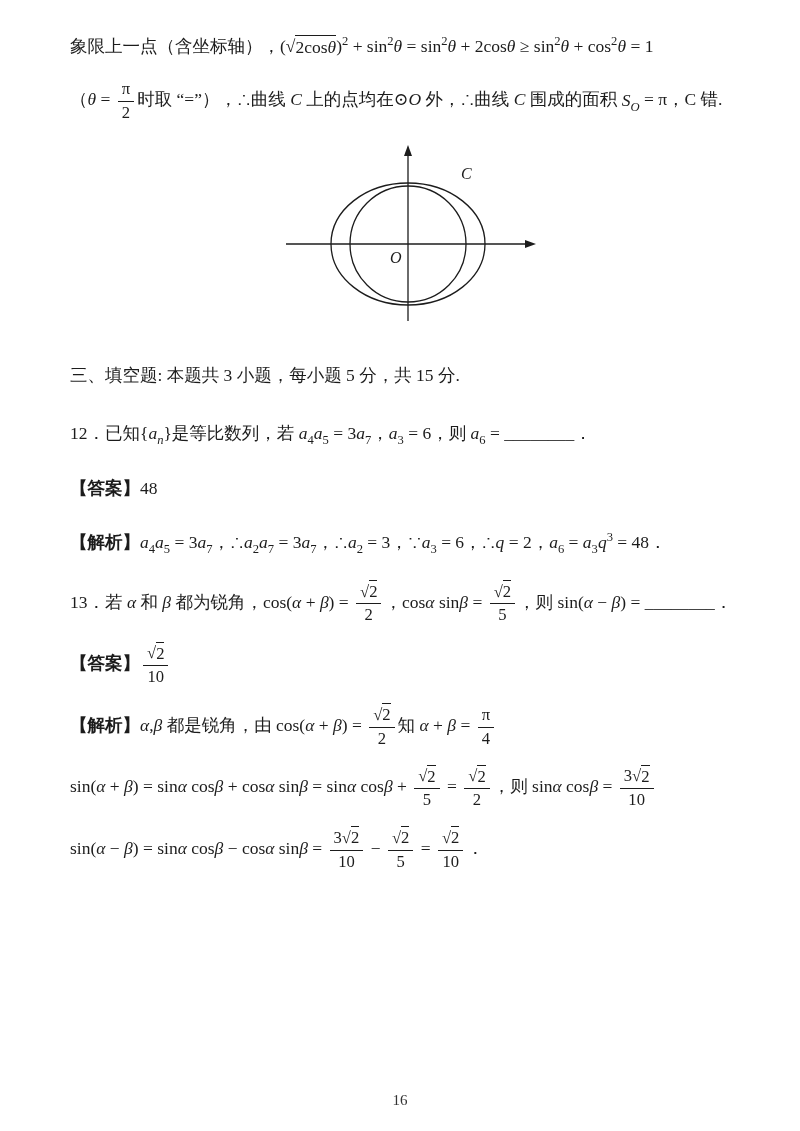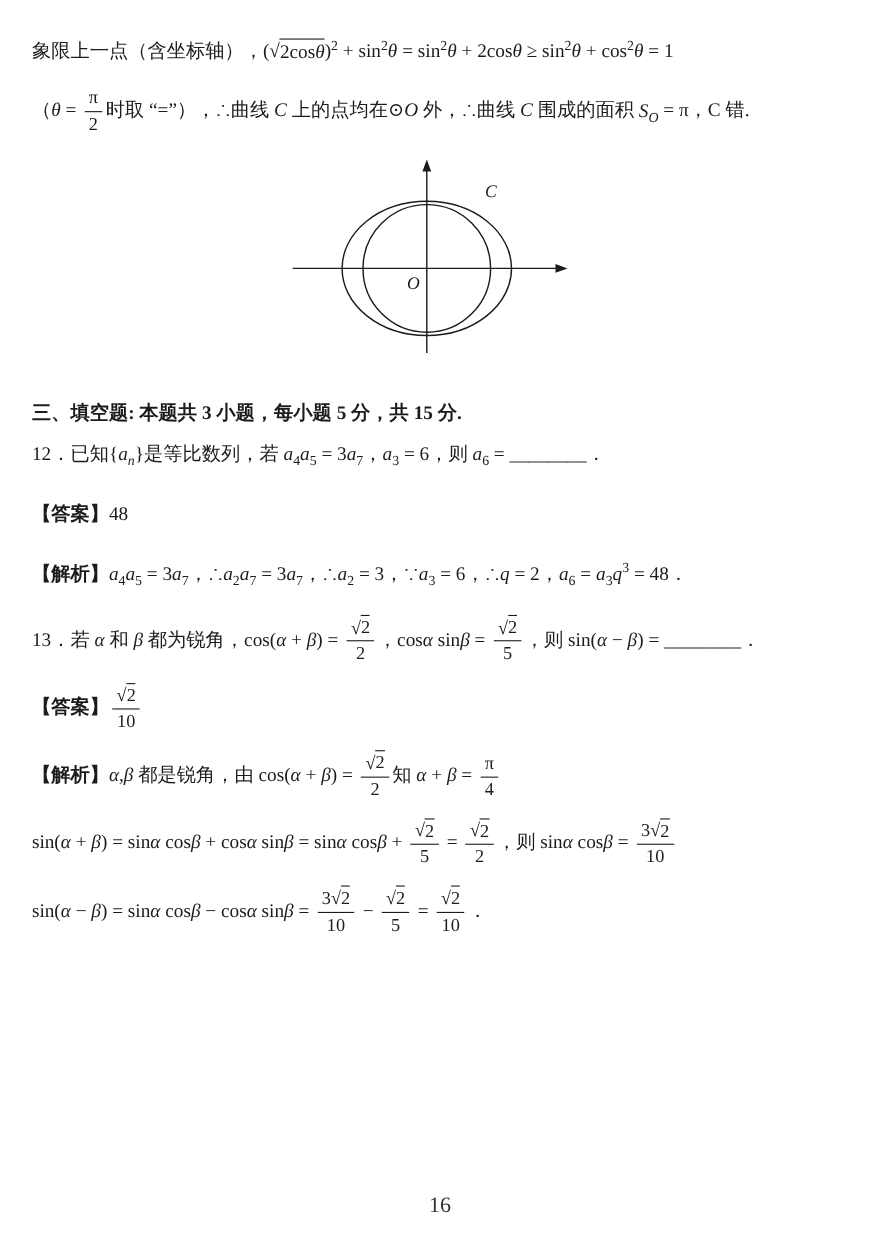"象限上一点（含坐标轴），(√2cosθ)2 + sin2θ = sin2θ" .page { padding: 30px 54px 0 29px -> 30px 54px 0 70px }
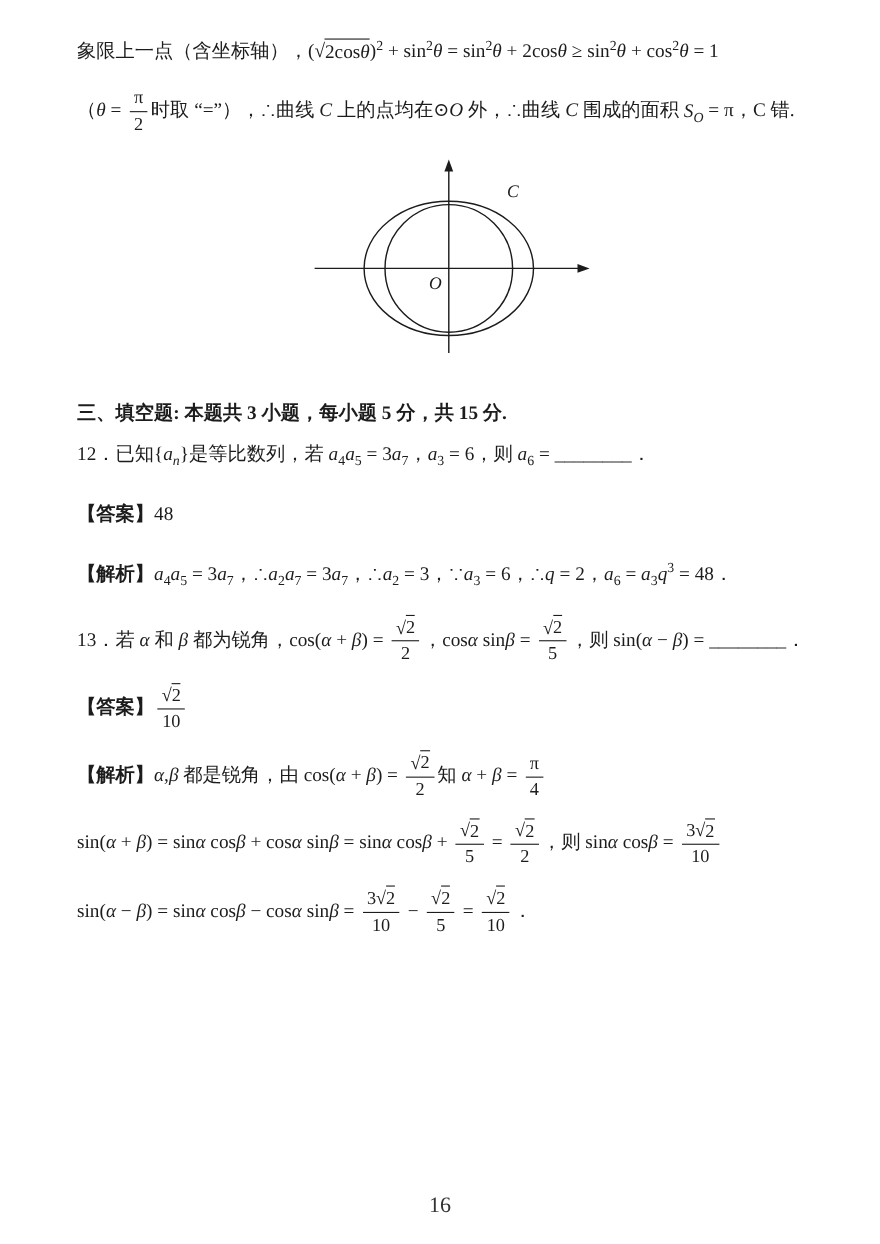"三、填空题: 本题共 3 小题，每小题 5" .section { font-weight: bold -> normal; margin-bottom: 4px -> 25px }
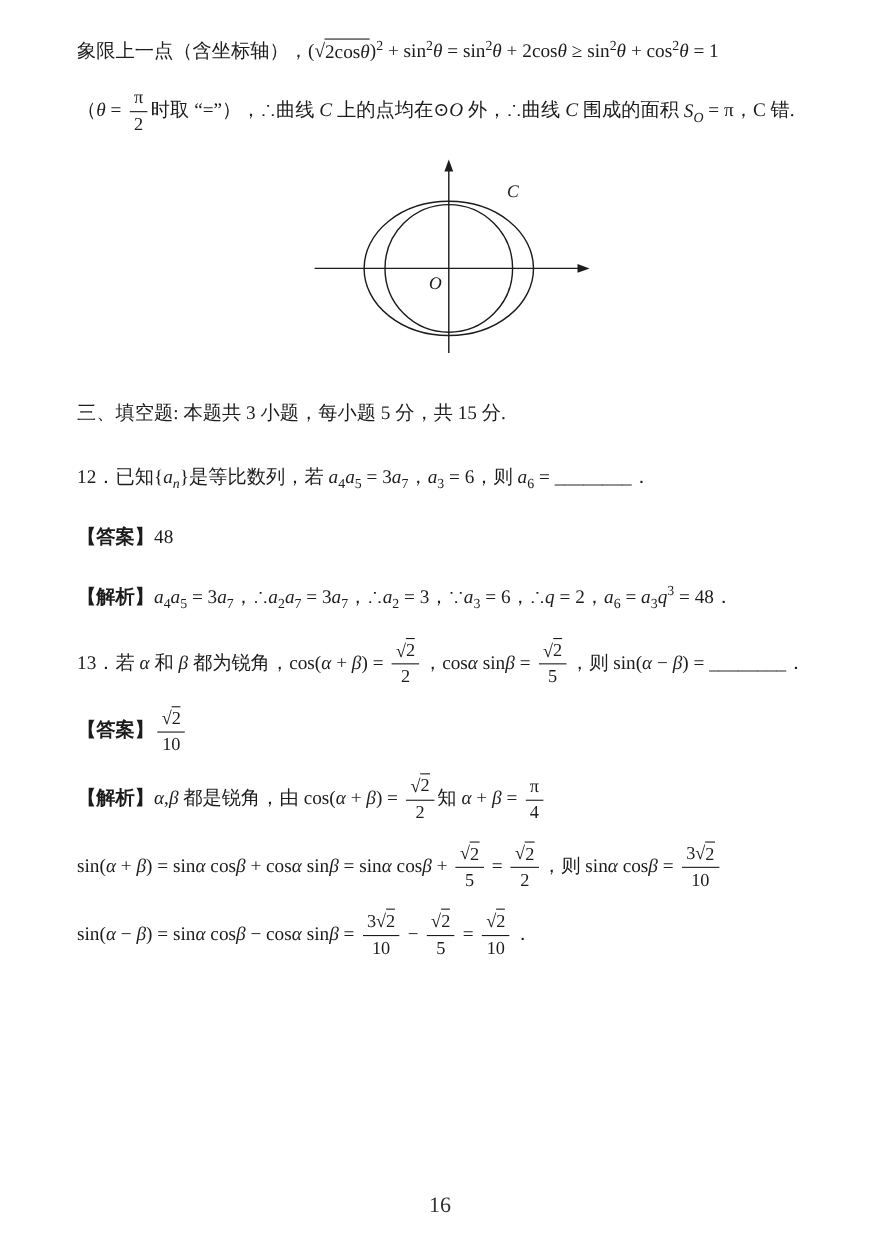"16" .pageno { font-size: 20px -> 15px }
